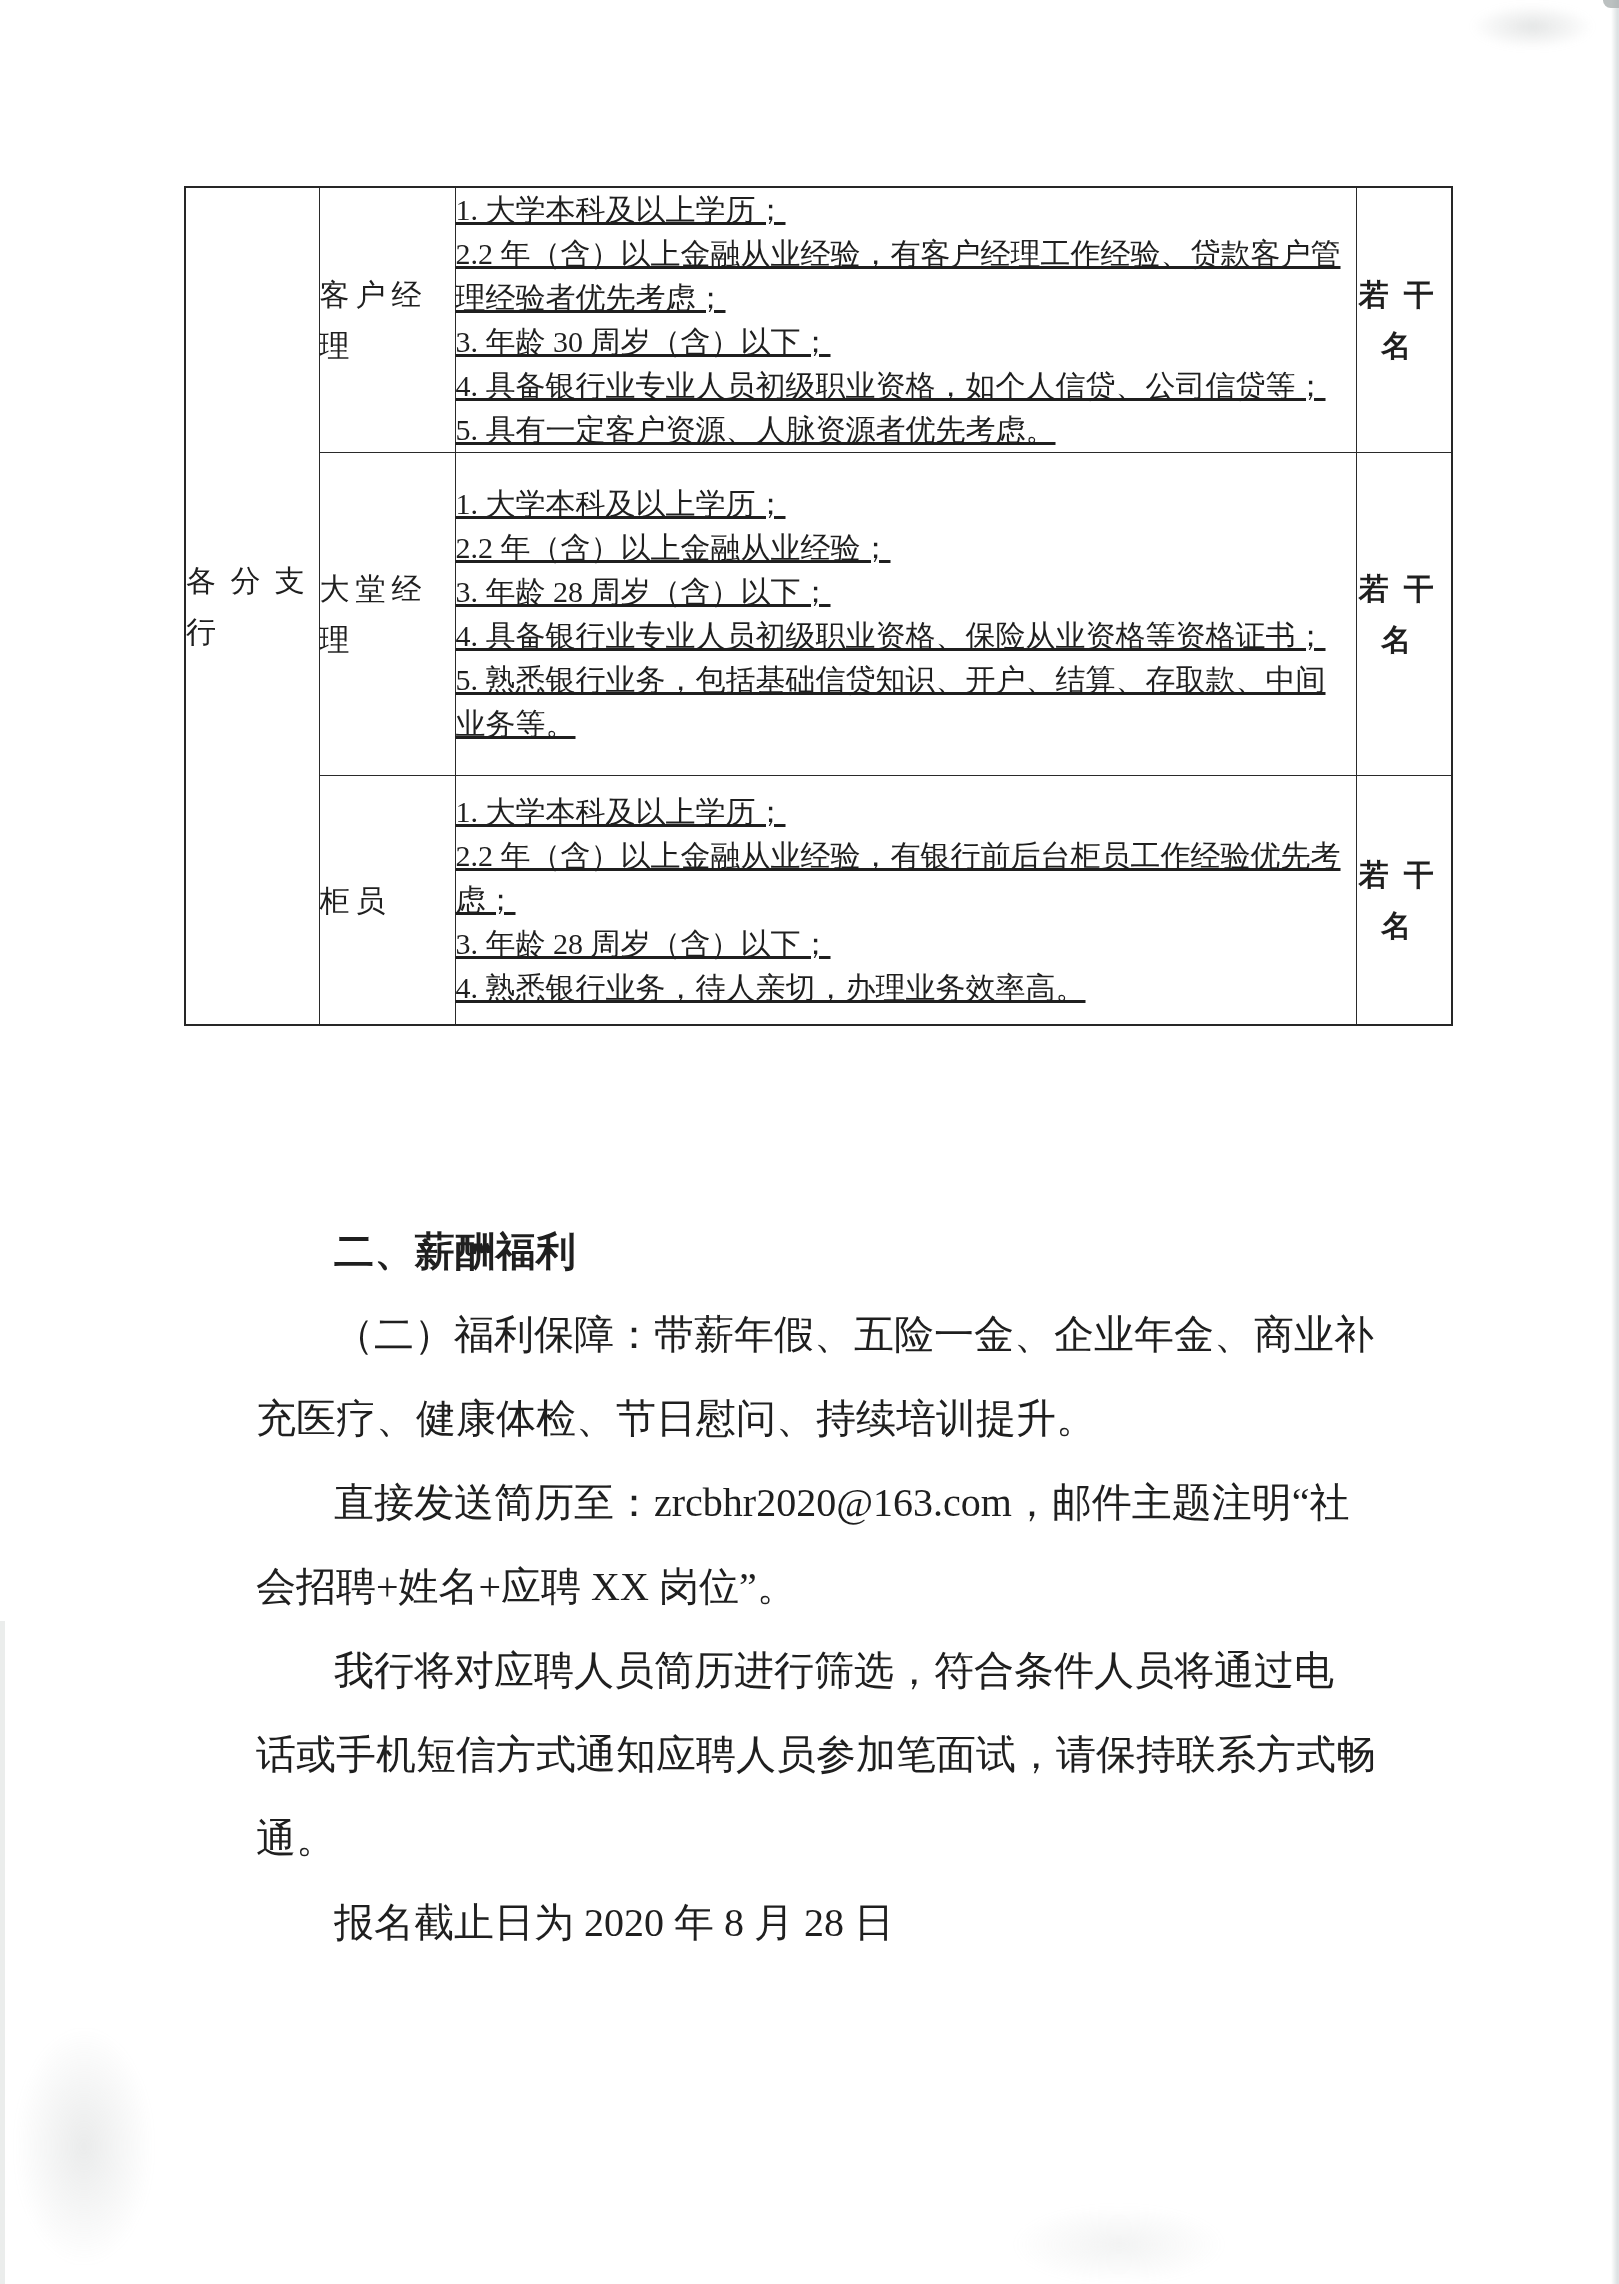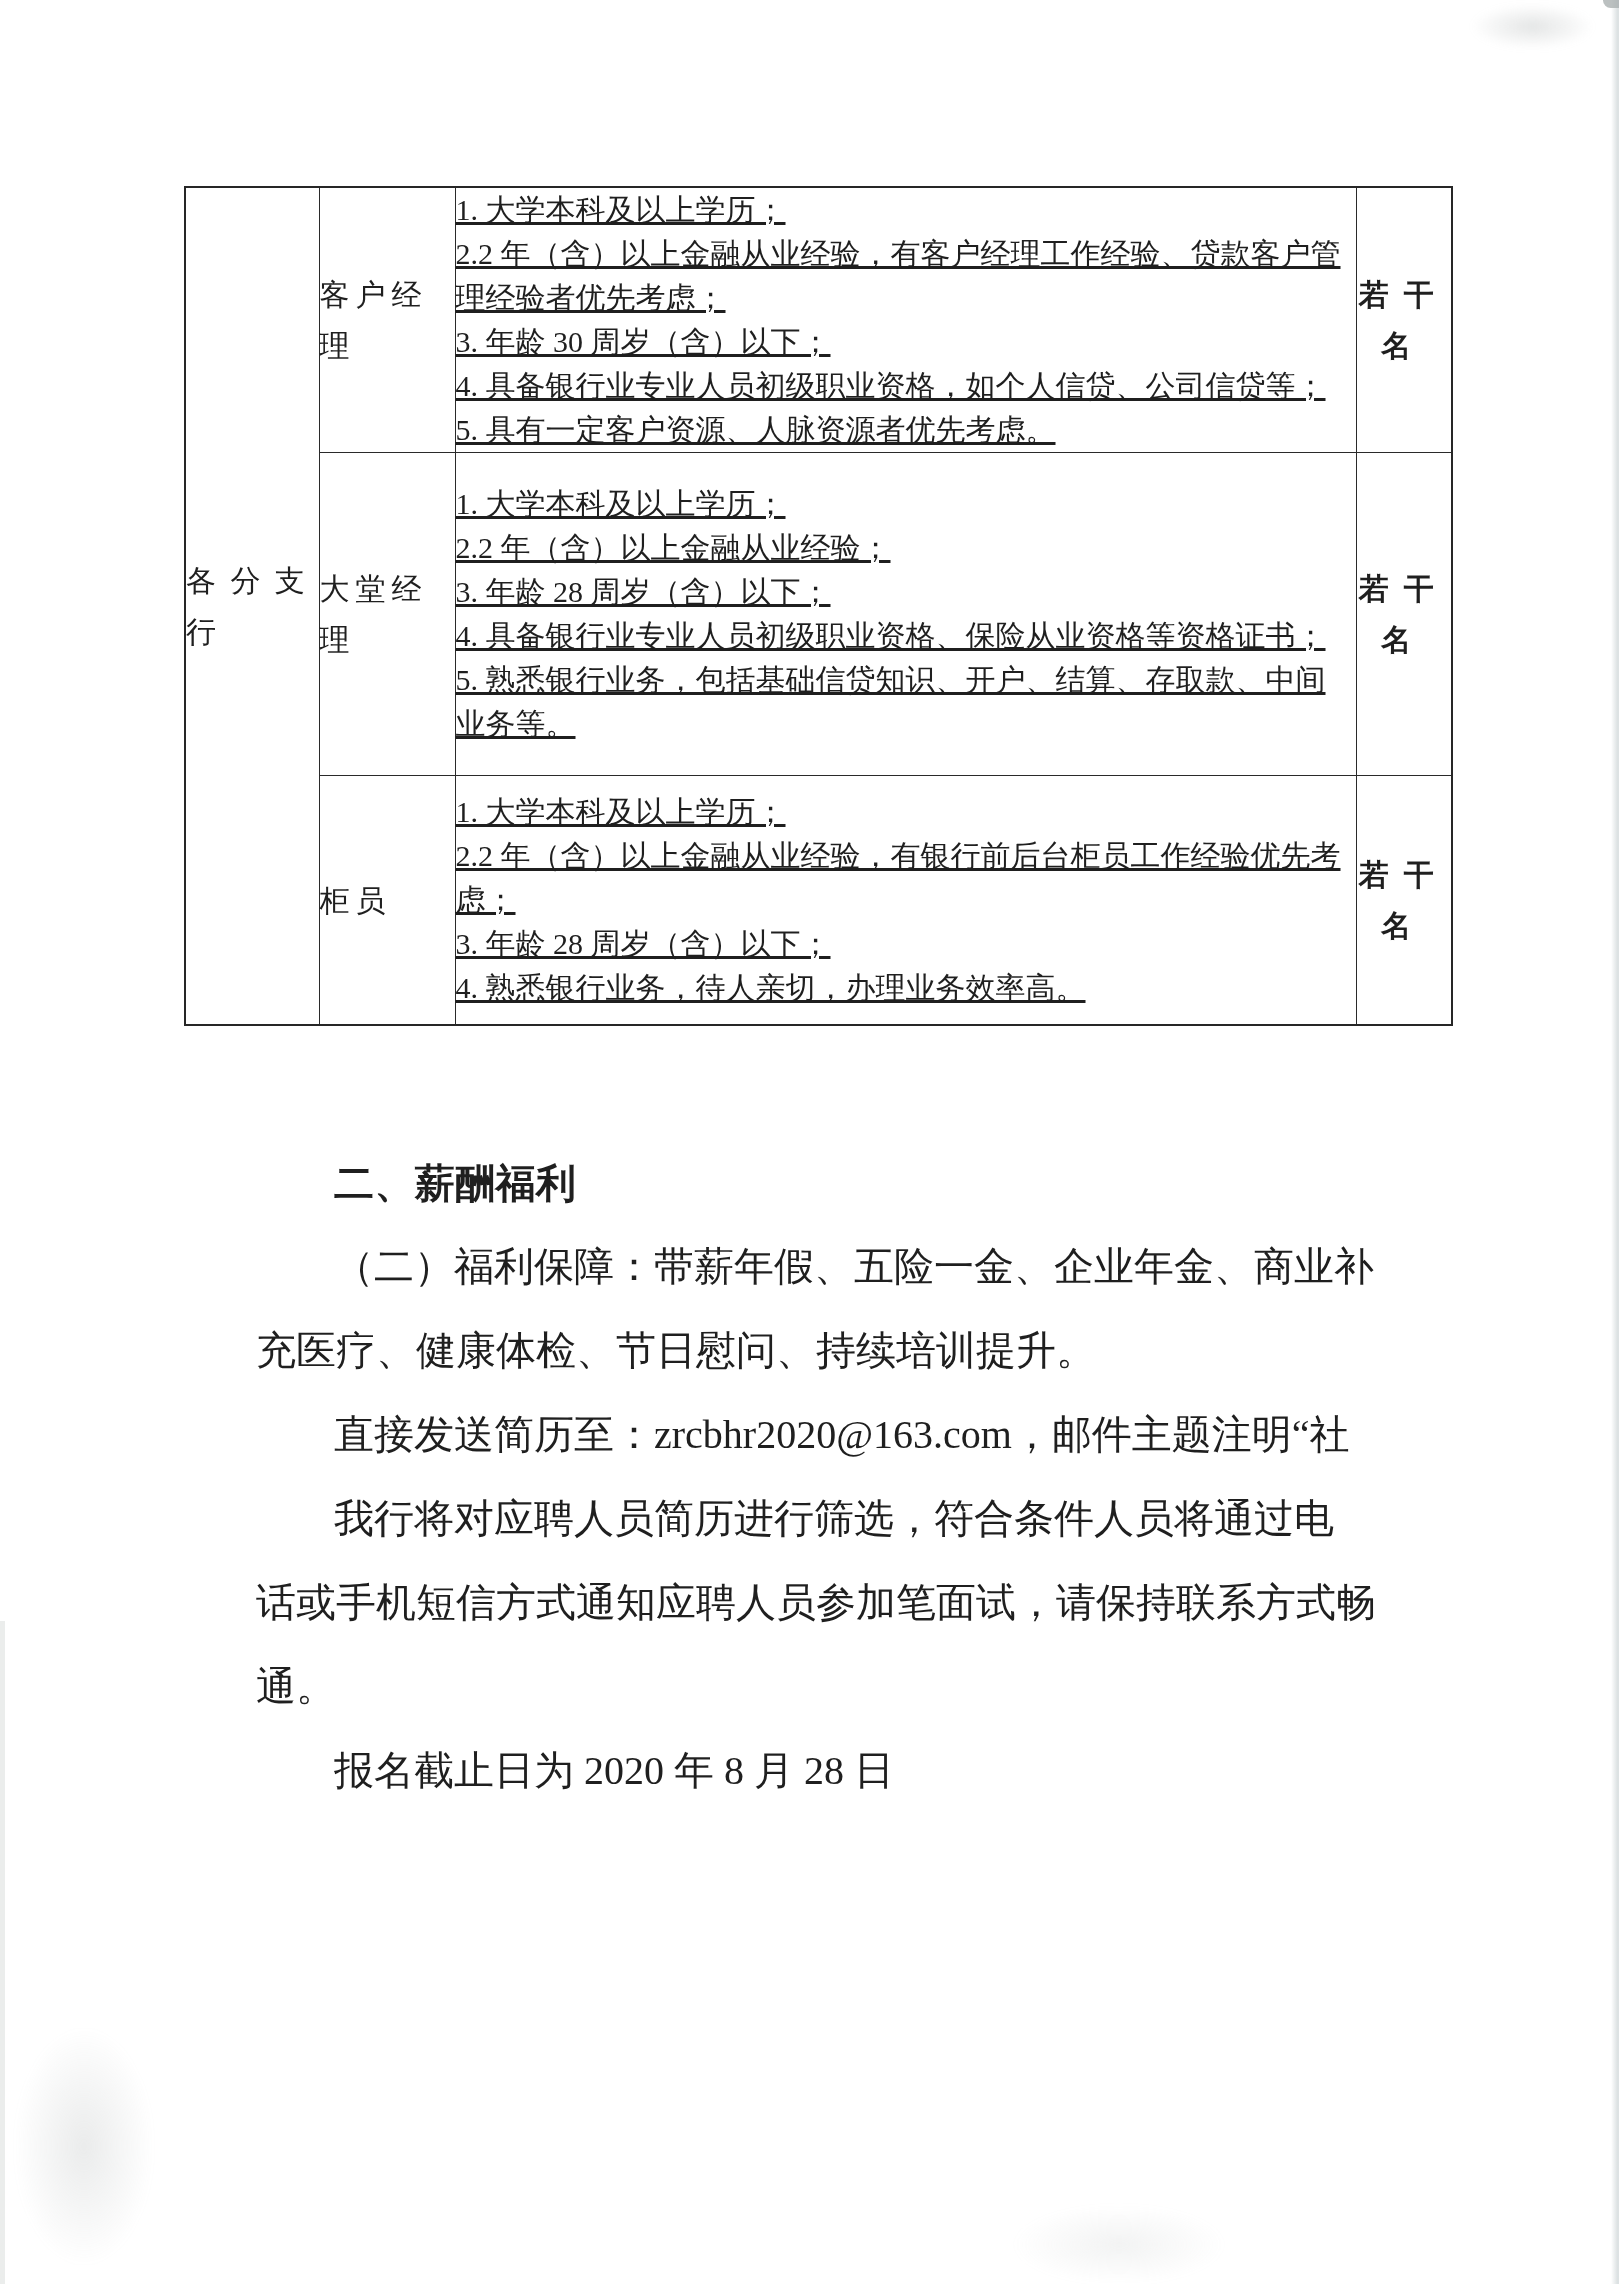"二、薪酬福利" .flow { top: 1141px -> 1209px }
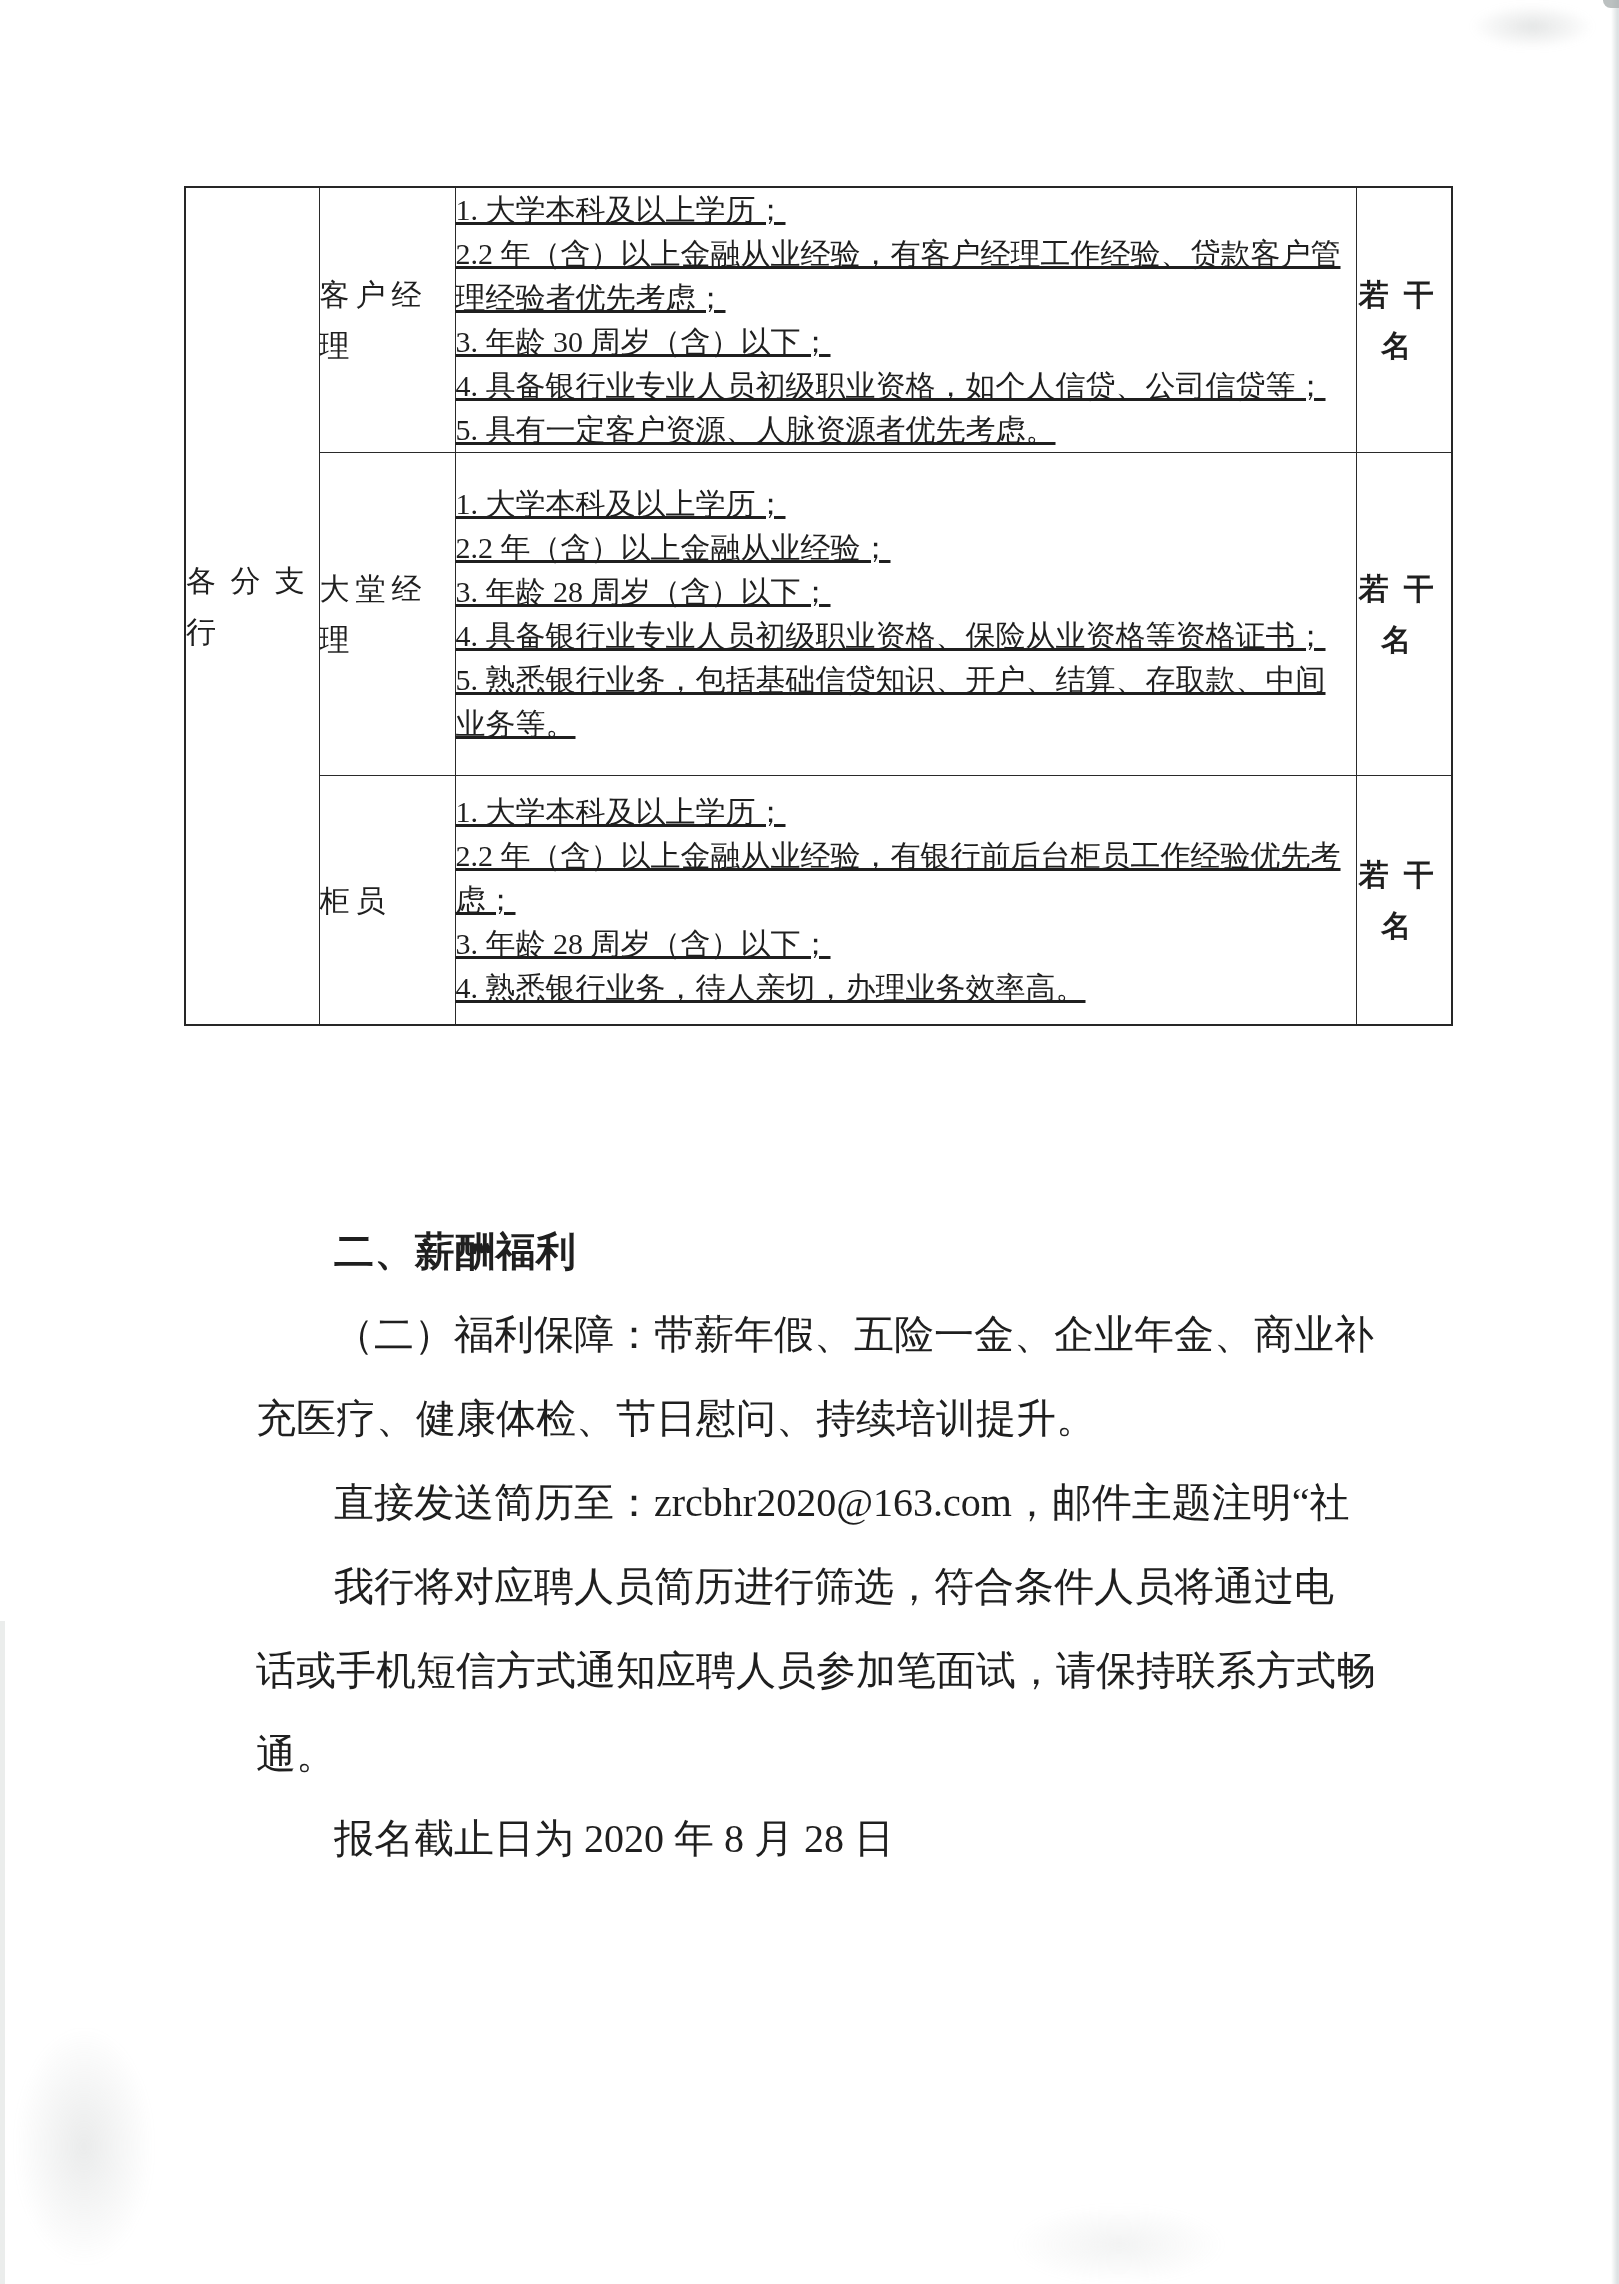"会招聘+姓名+应聘 XX 岗位”。" div.line { html: none -> <div>会招聘+姓名+应聘 XX 岗位”。</div> }
